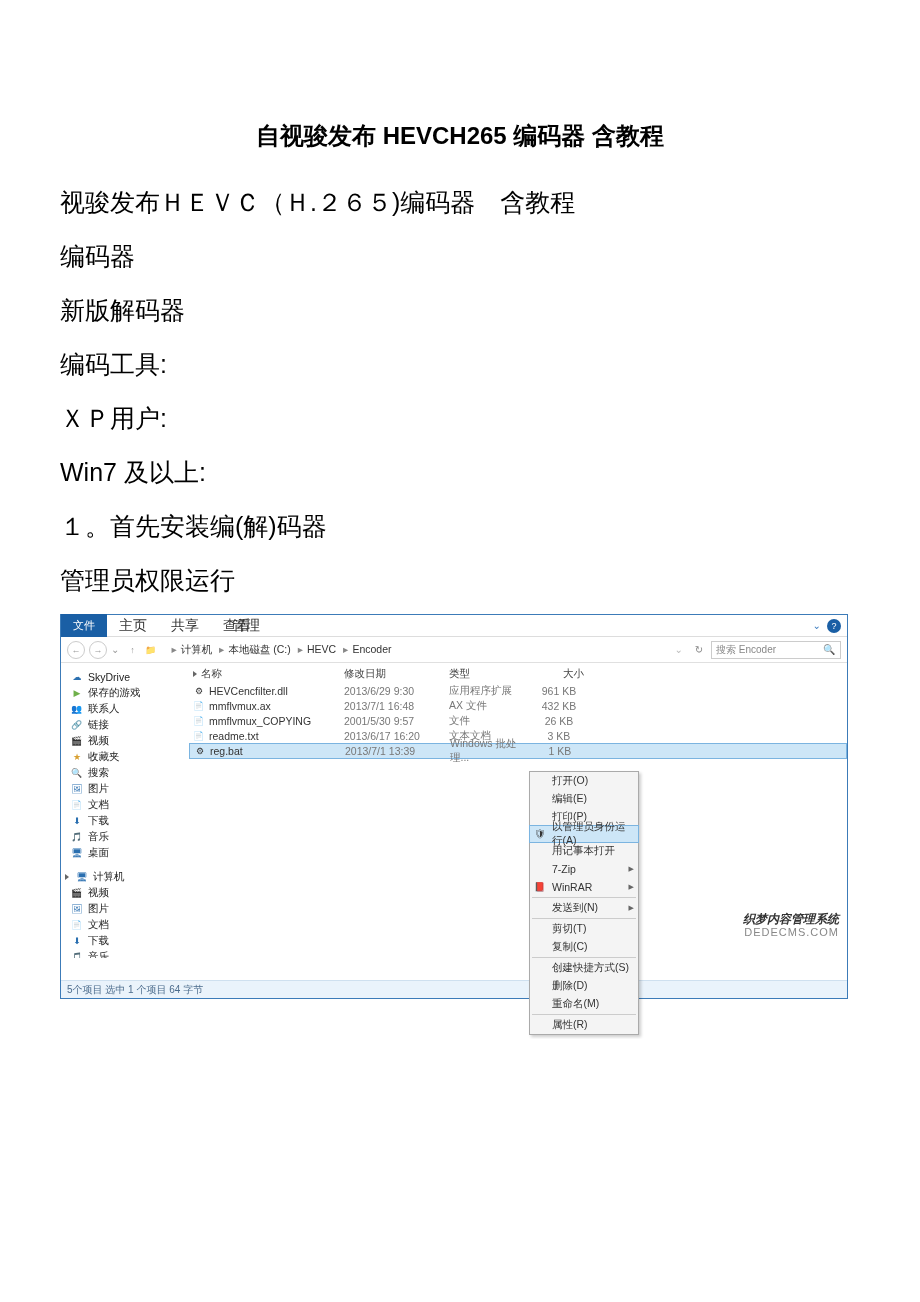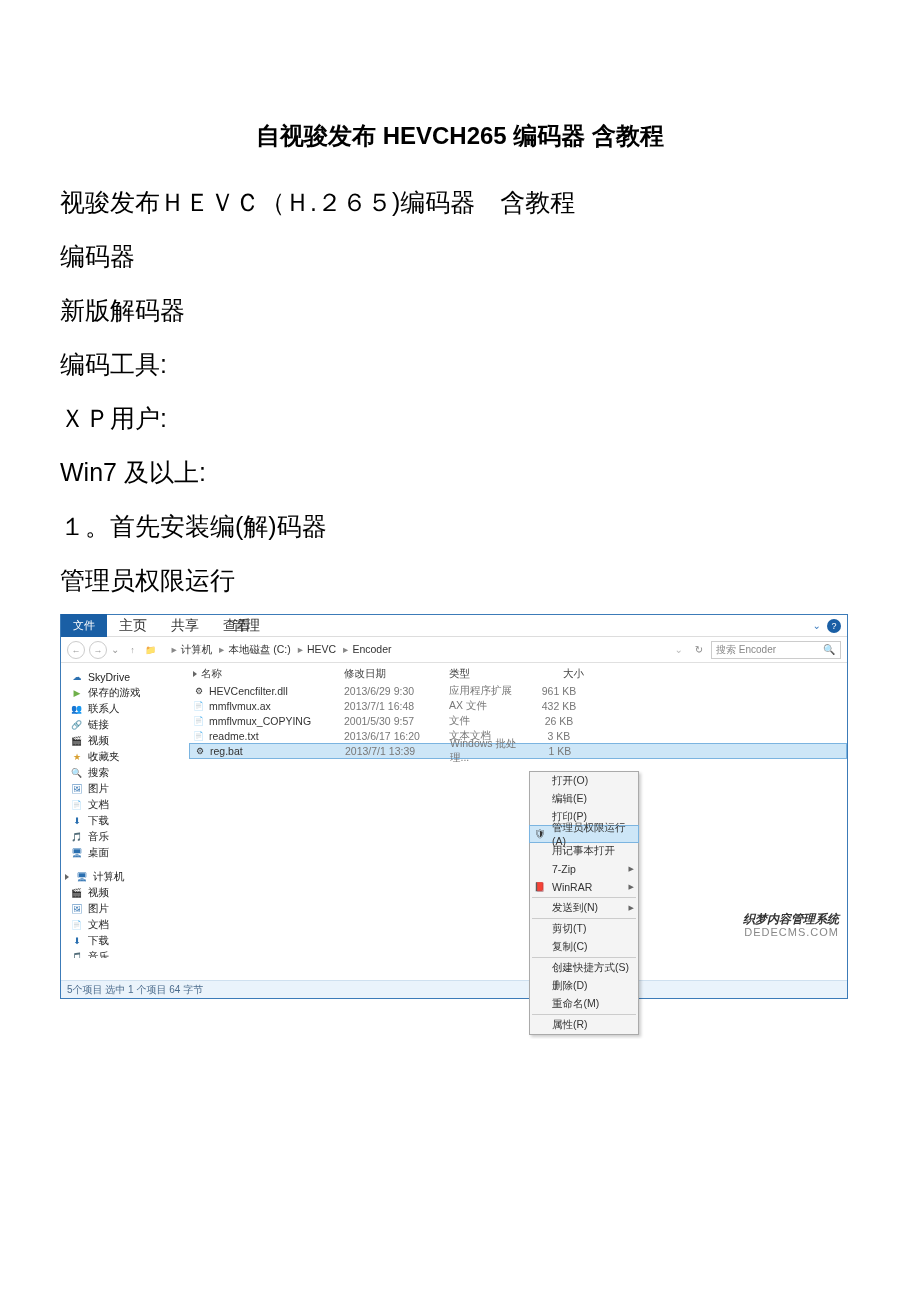"管理员权限运行(A)" span { text: 管理员权限 -> 以管理员身份 }
